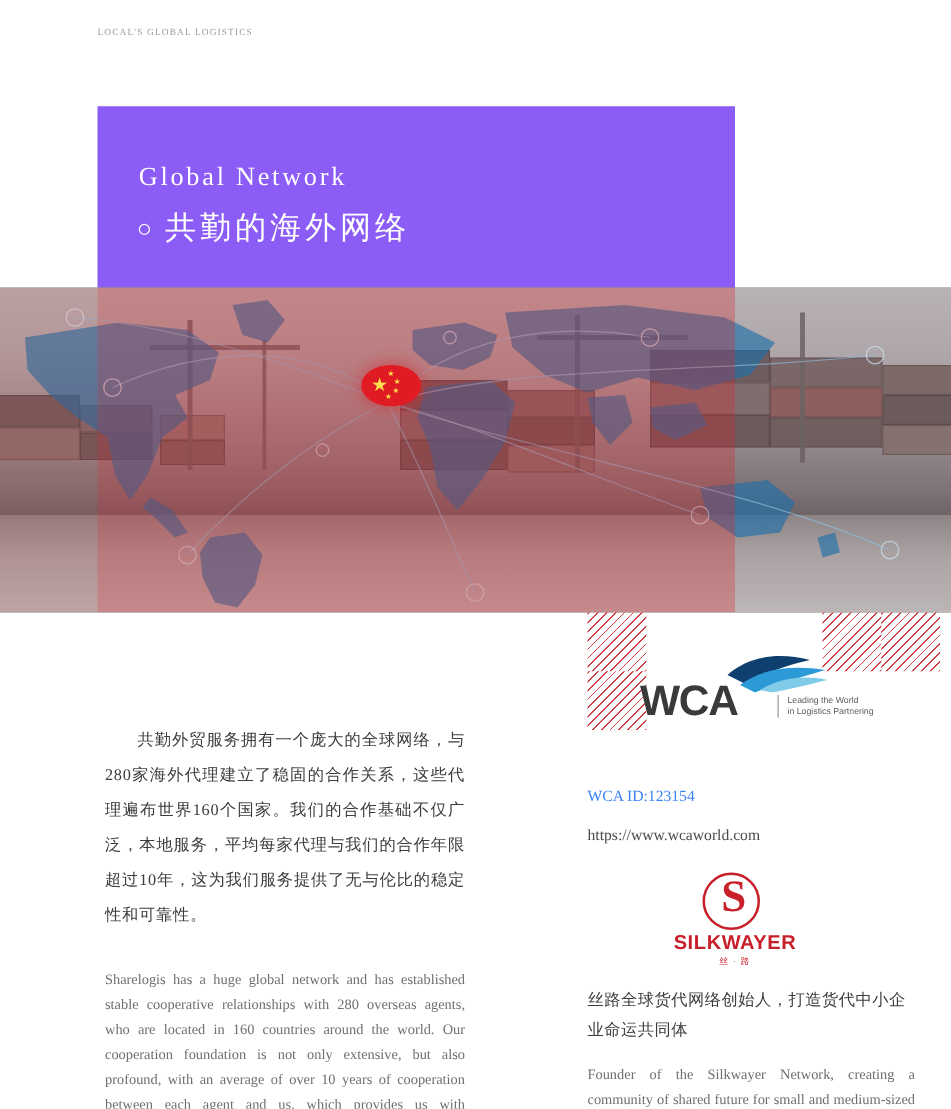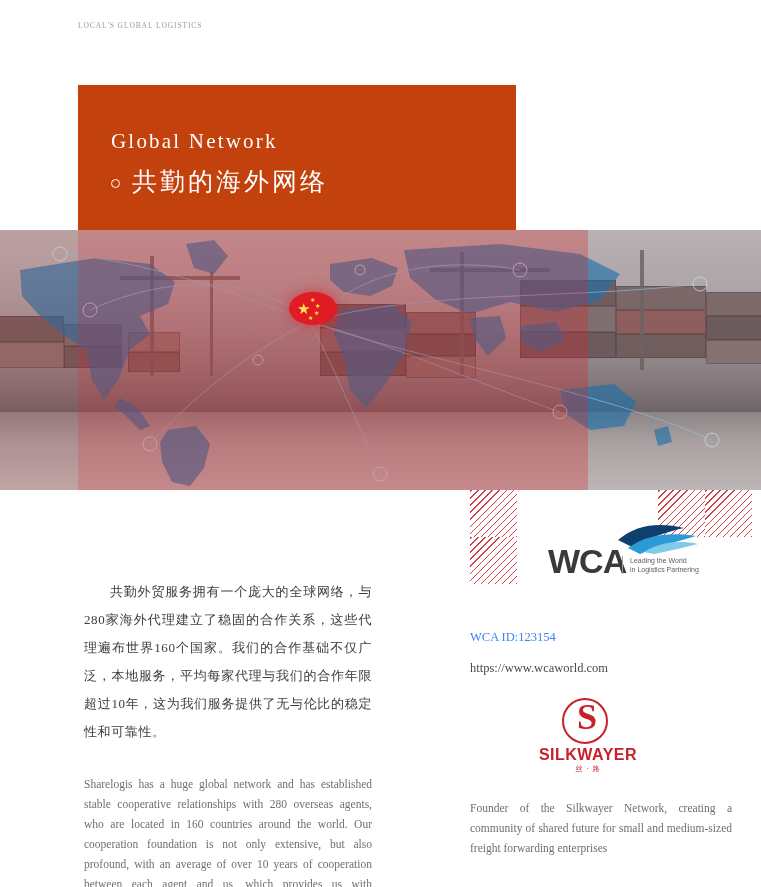"Global Network" .title-block { background: #c2410c -> #8b5cf6; width: 438px -> 510px }
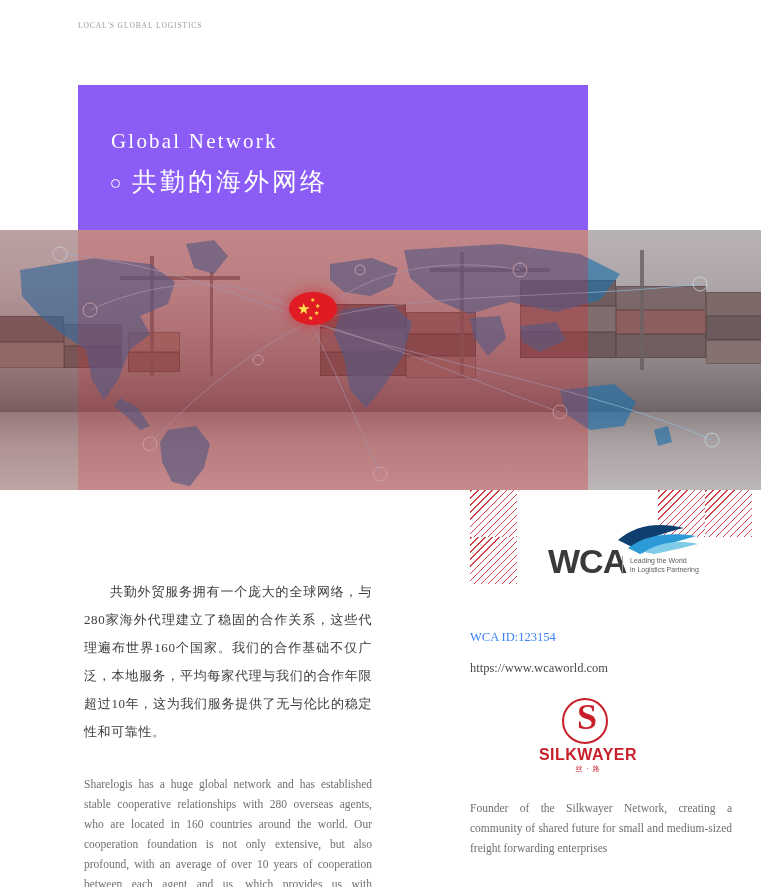"WCA" .wca-logo { margin-left: 36px -> none }
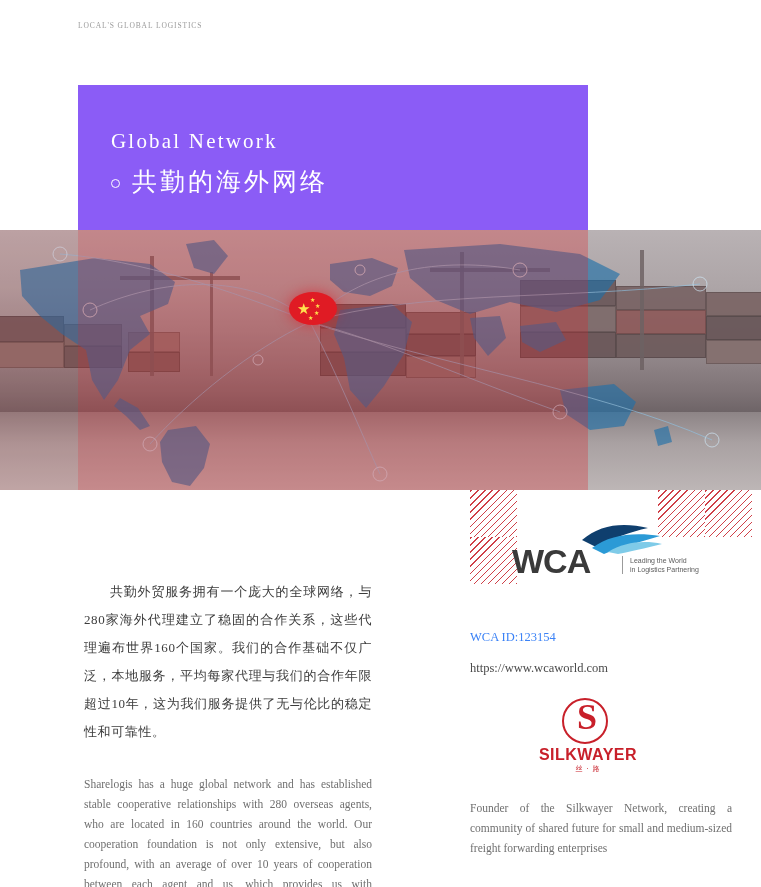"丝路全球货代网络创始人，打造货代中小企业命运共同体" div.silk-cn { html: none -> <div>丝路全球货代网络创始人，打造货代中小企业命运共同体</div> }
